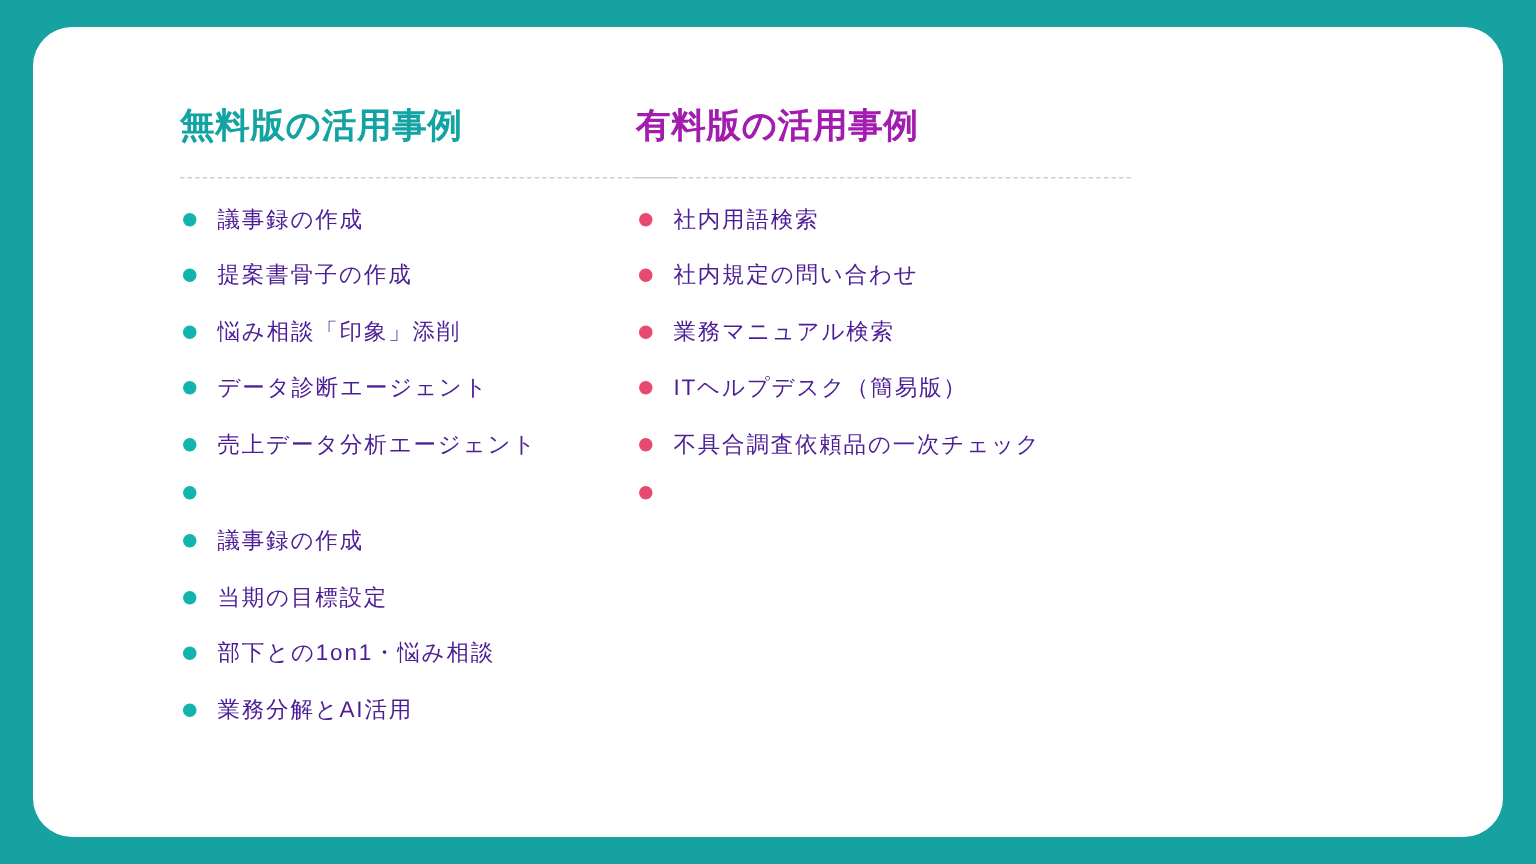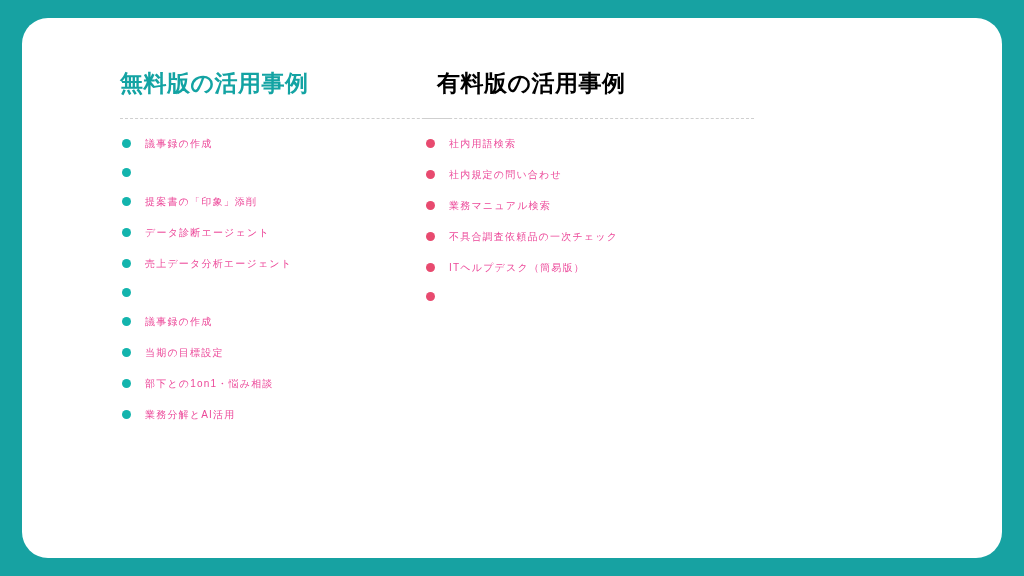"有料版の活用事例" .col-title.paid { color: #000000 -> #a21caf; margin-left: 13px -> none }
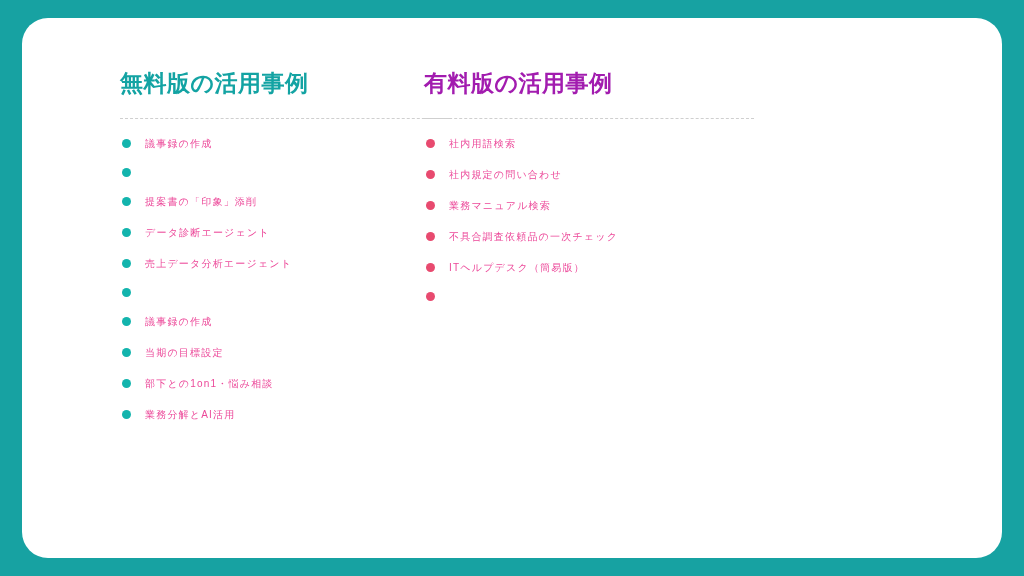"議事録の作成" .item-label { color: #ec4899 -> #4c1d95; font-size: 10px -> 15px }
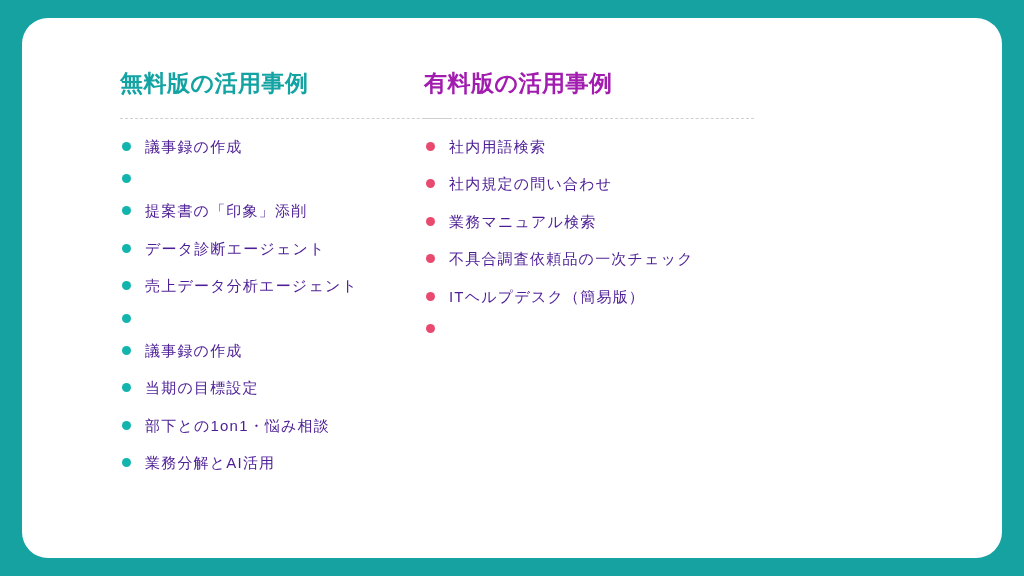"提案書骨子の作成" span.item-label { html: none -> <span>提案書骨子の作成</span> }
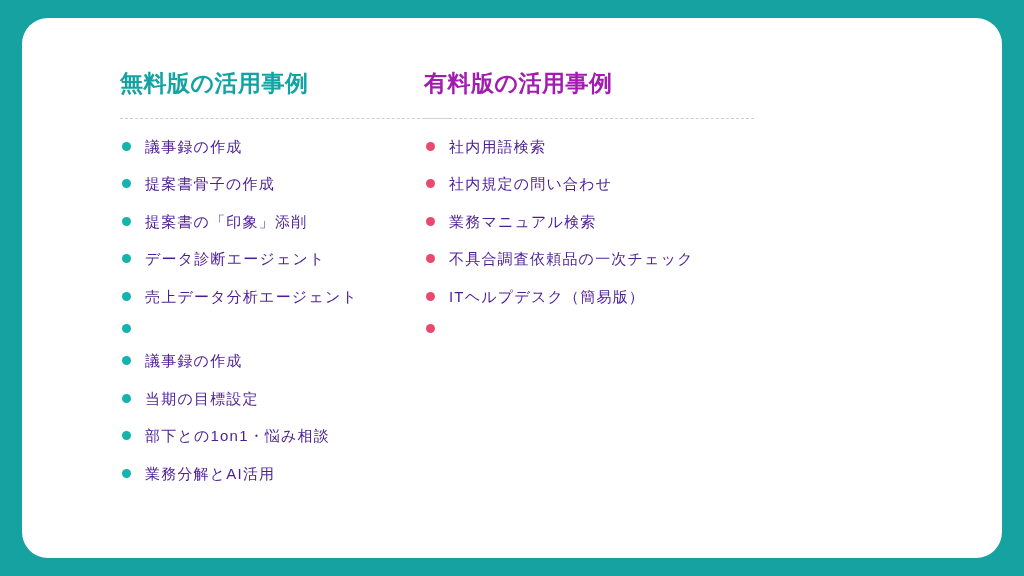"提案書の「印象」添削" span.item-label { text: 提案書の -> 悩み相談 }
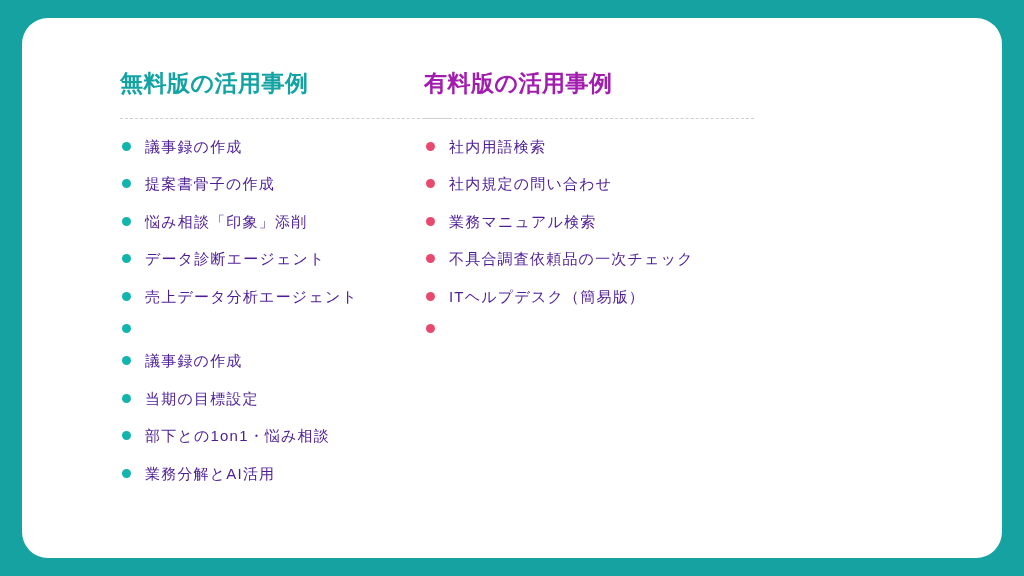"不具合調査依頼品の一次チェック" li { order: before "ITヘルプデスク（簡易版）" -> after "ITヘルプデスク（簡易版）" }
